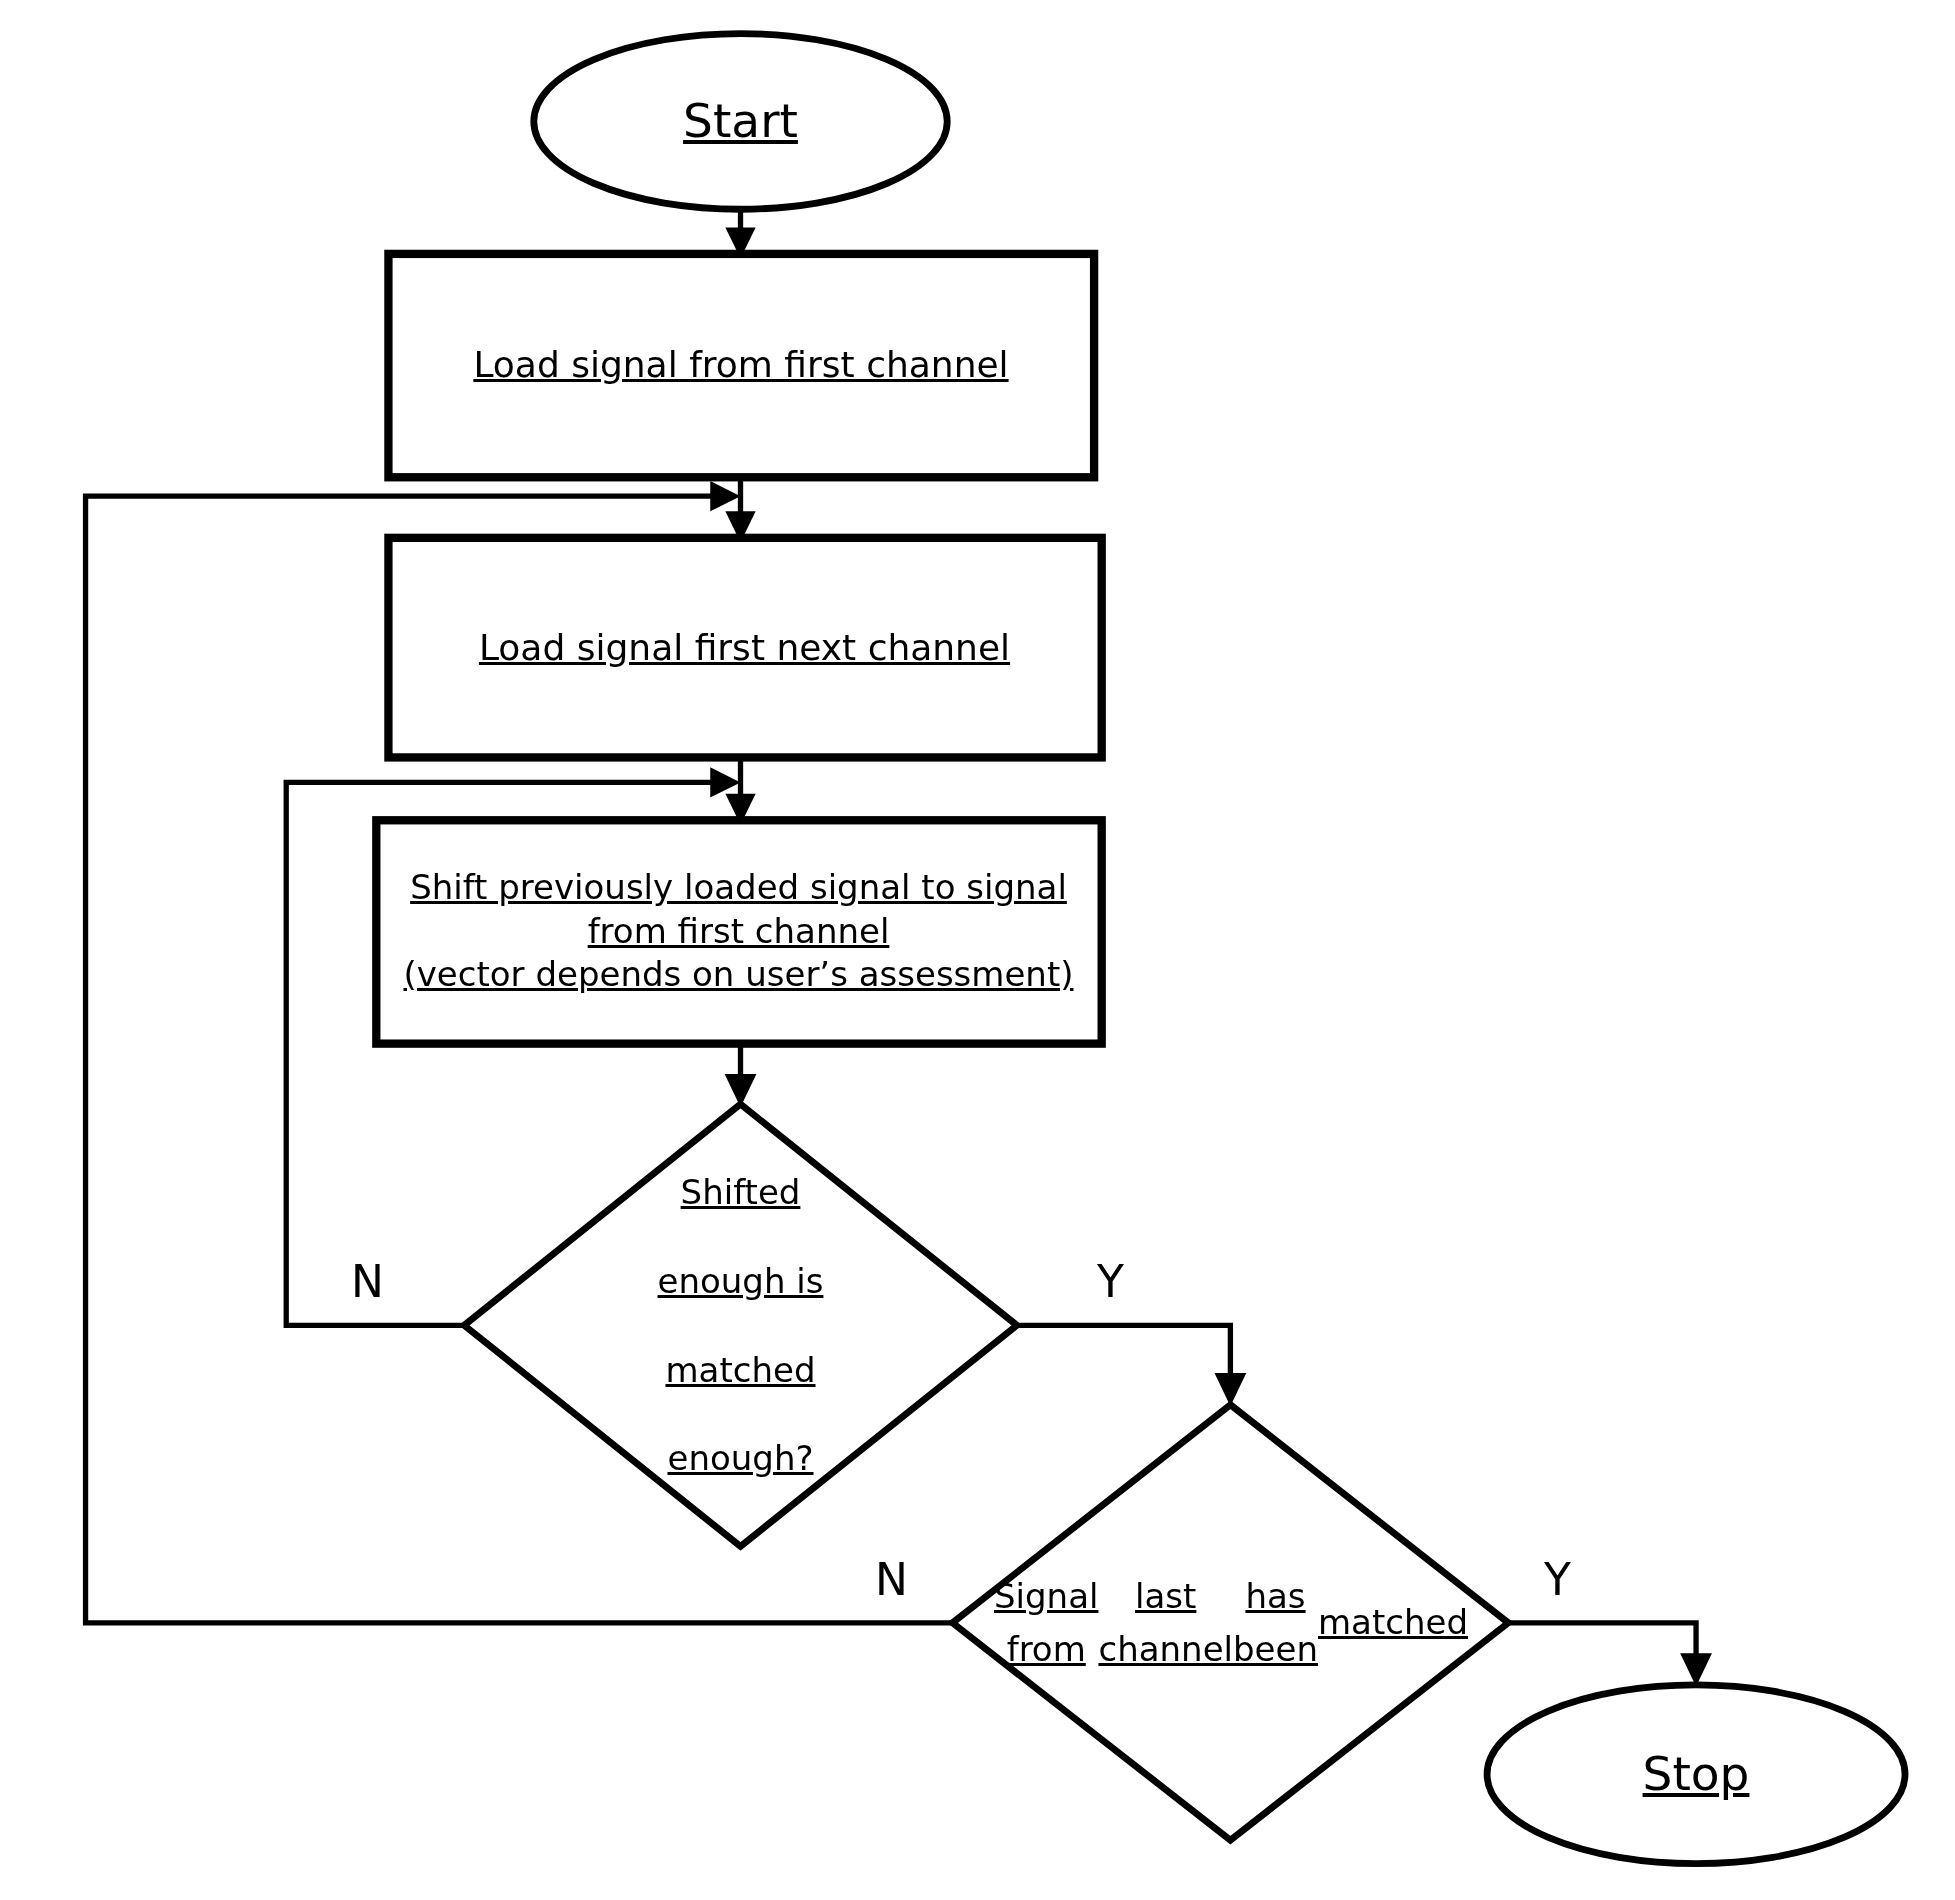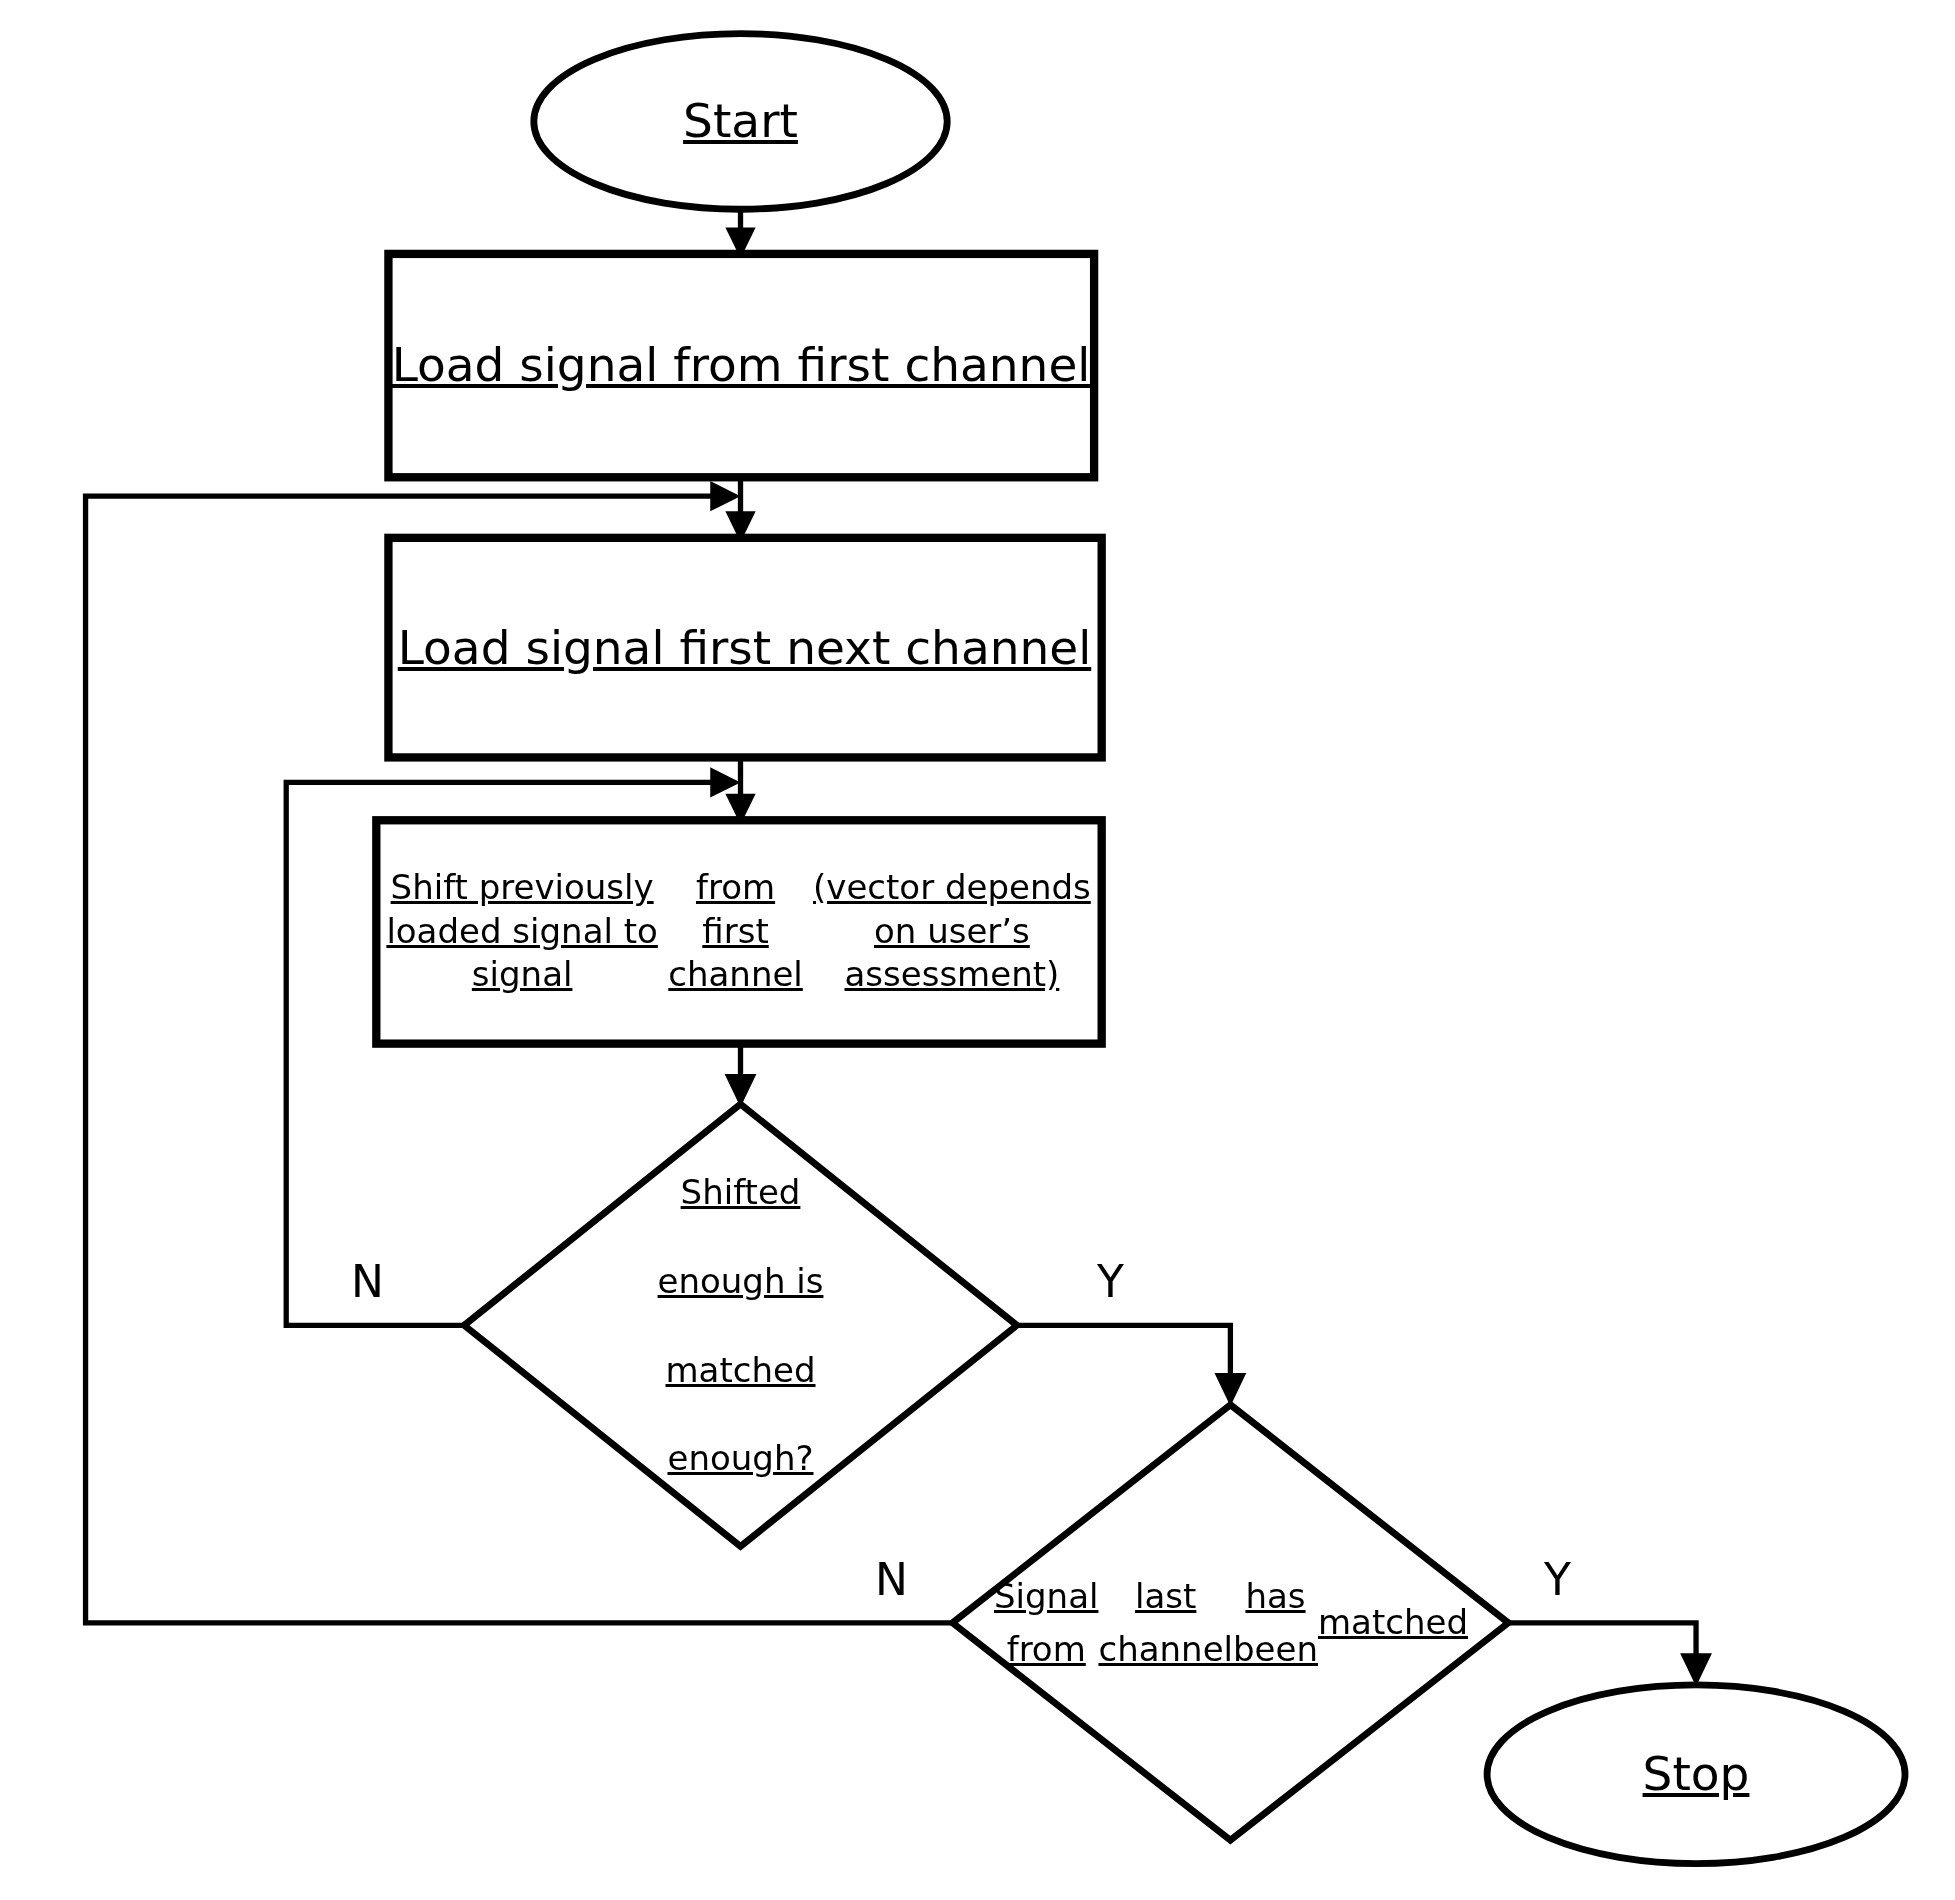"Load signal from first channel" .process-label-lg { font-size: 47px -> 36px }
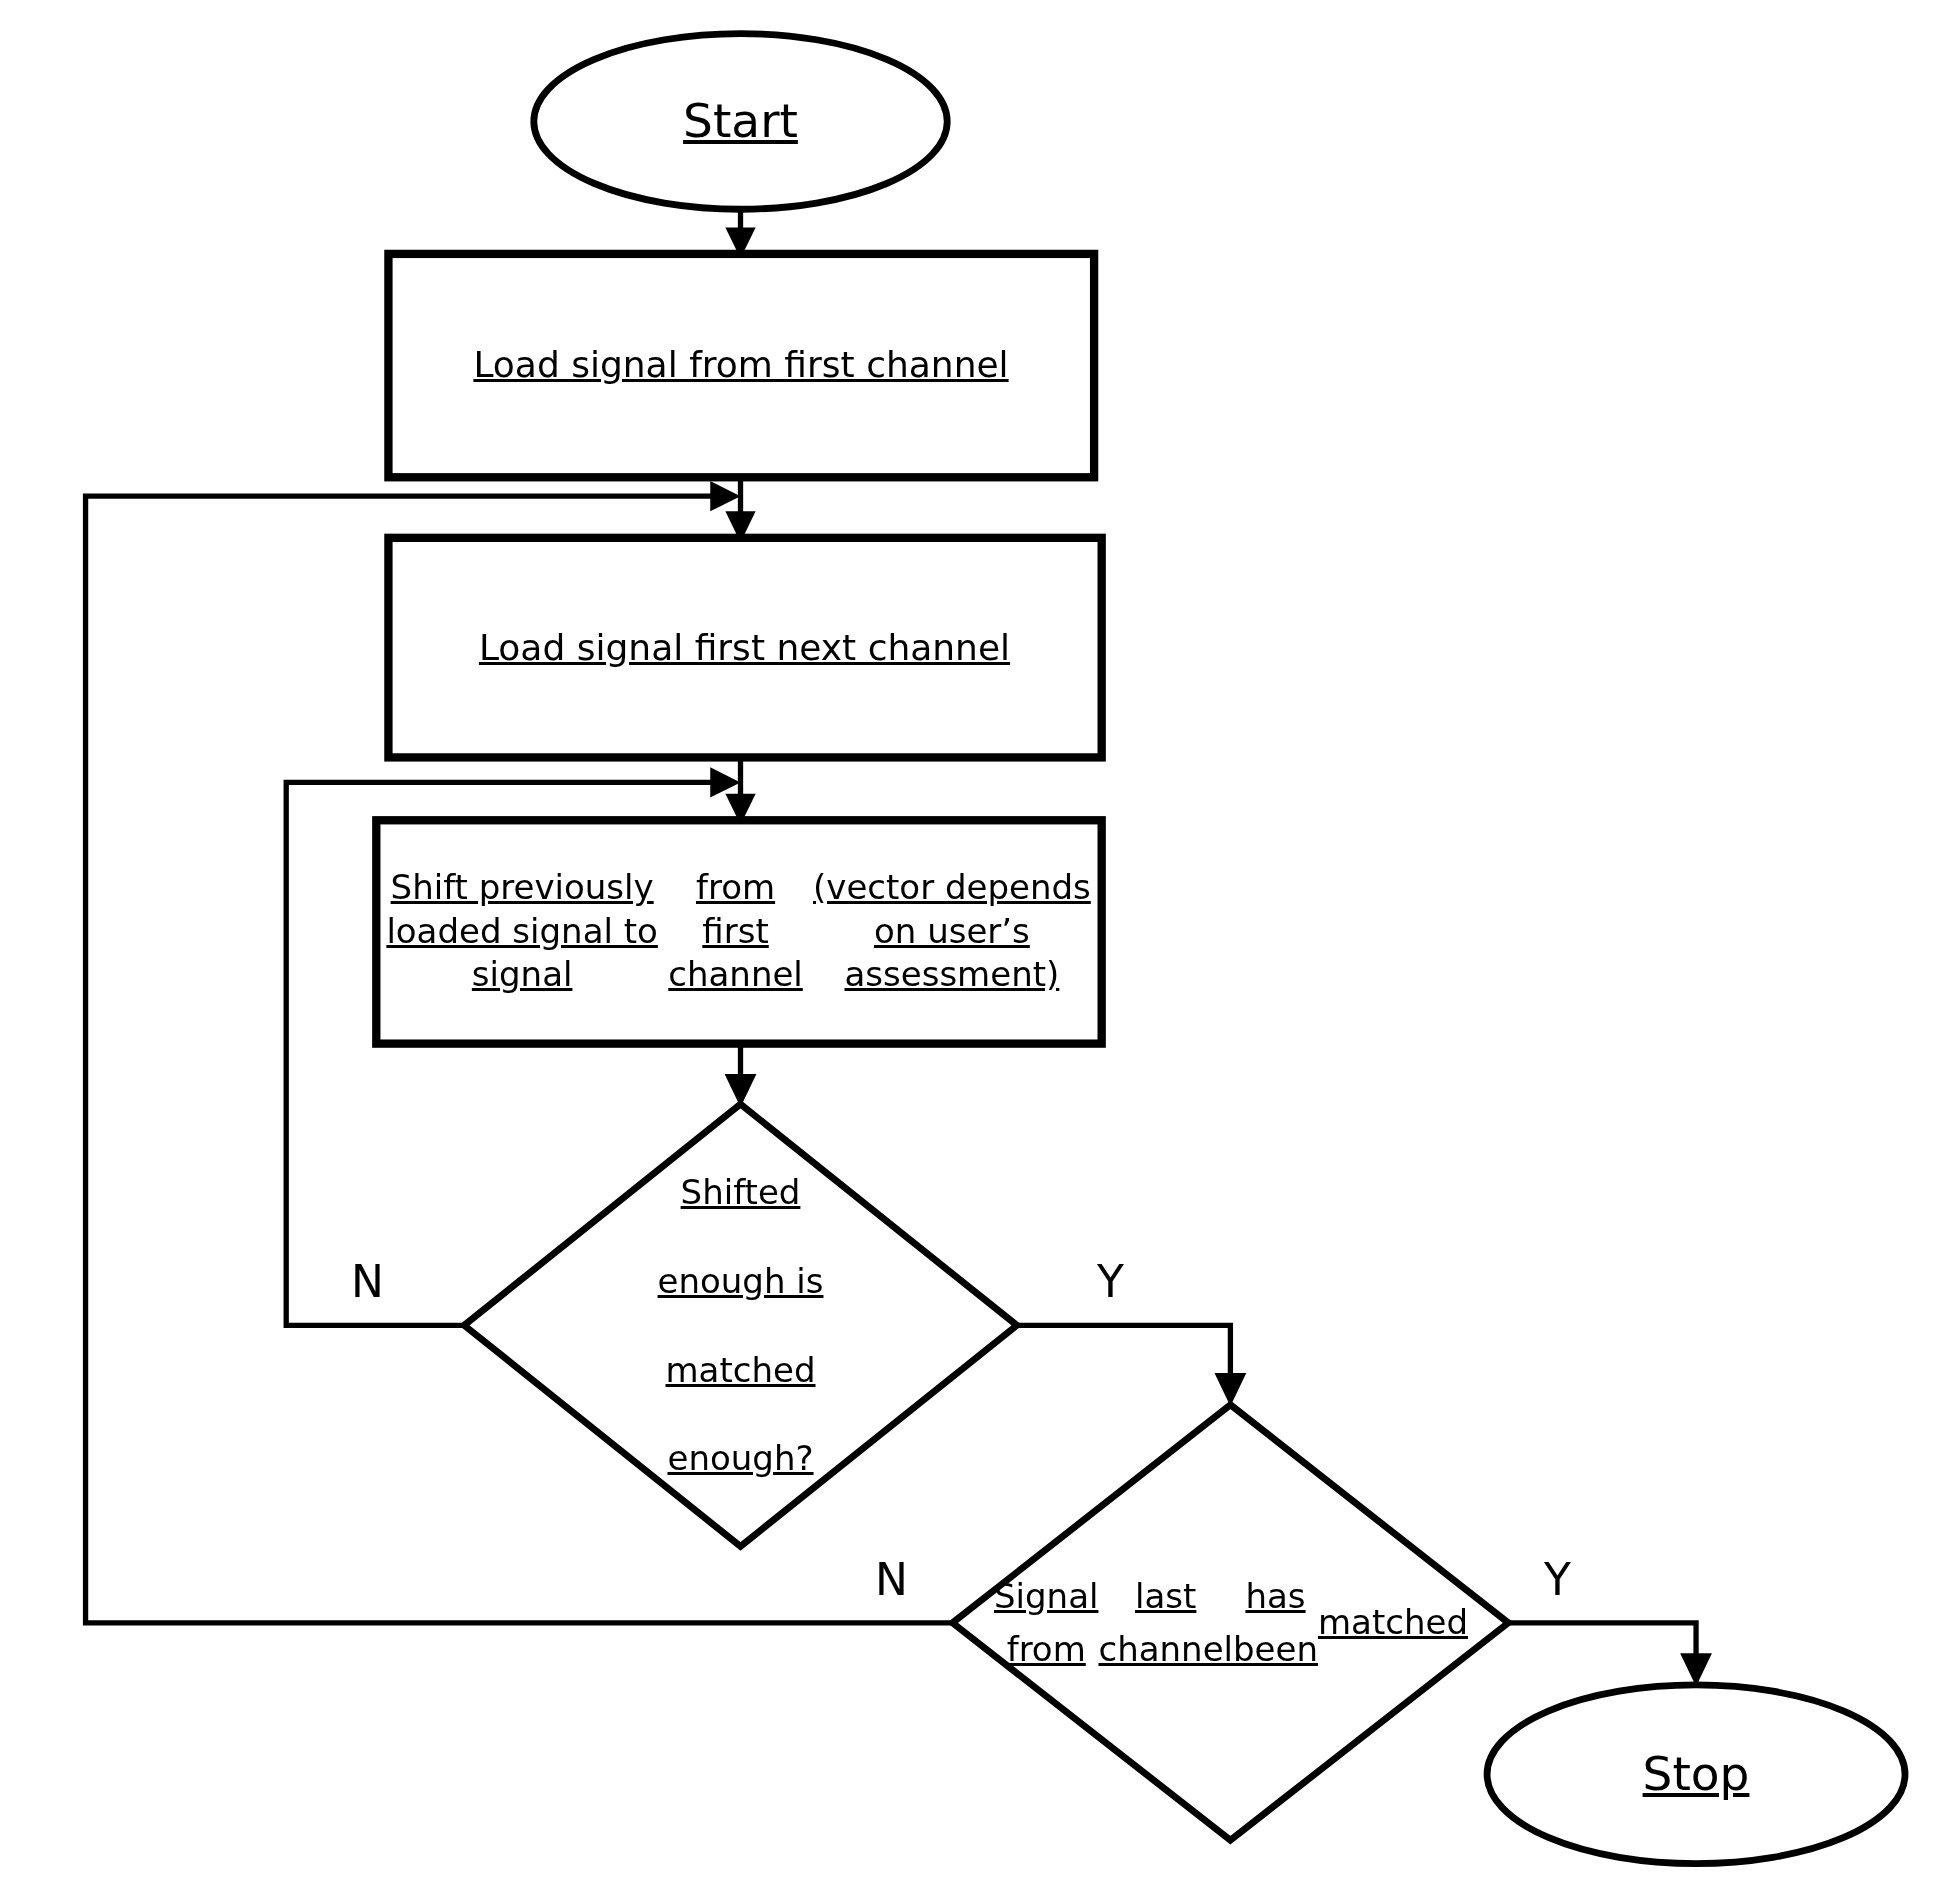"Shift previously loaded signal to" div.node-label { flex-direction: row -> column }
